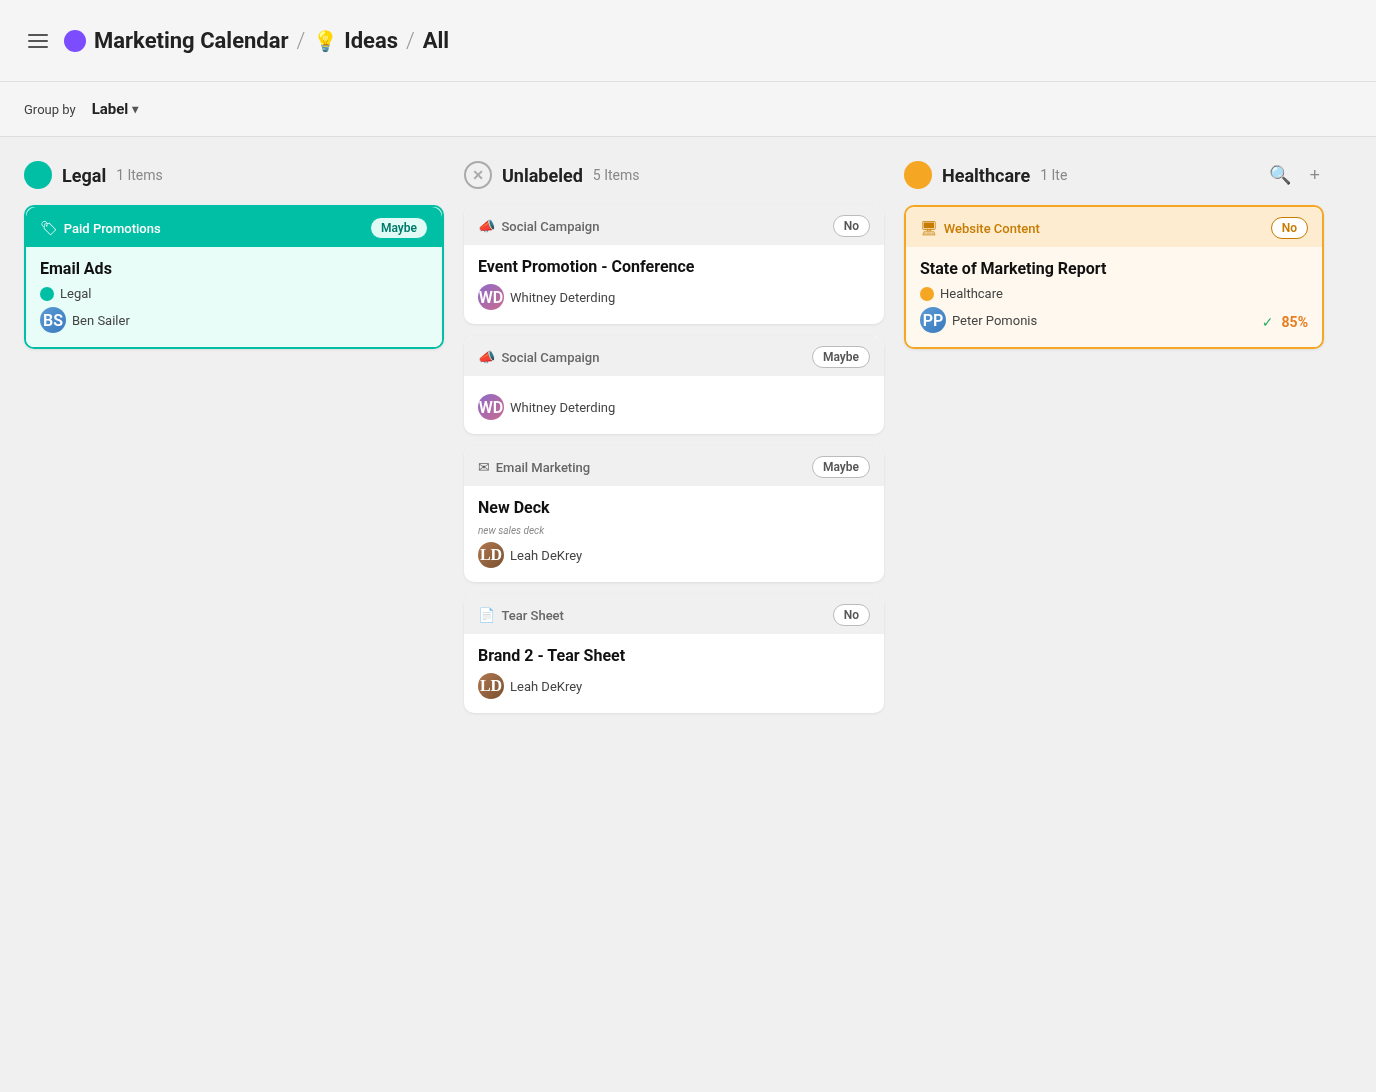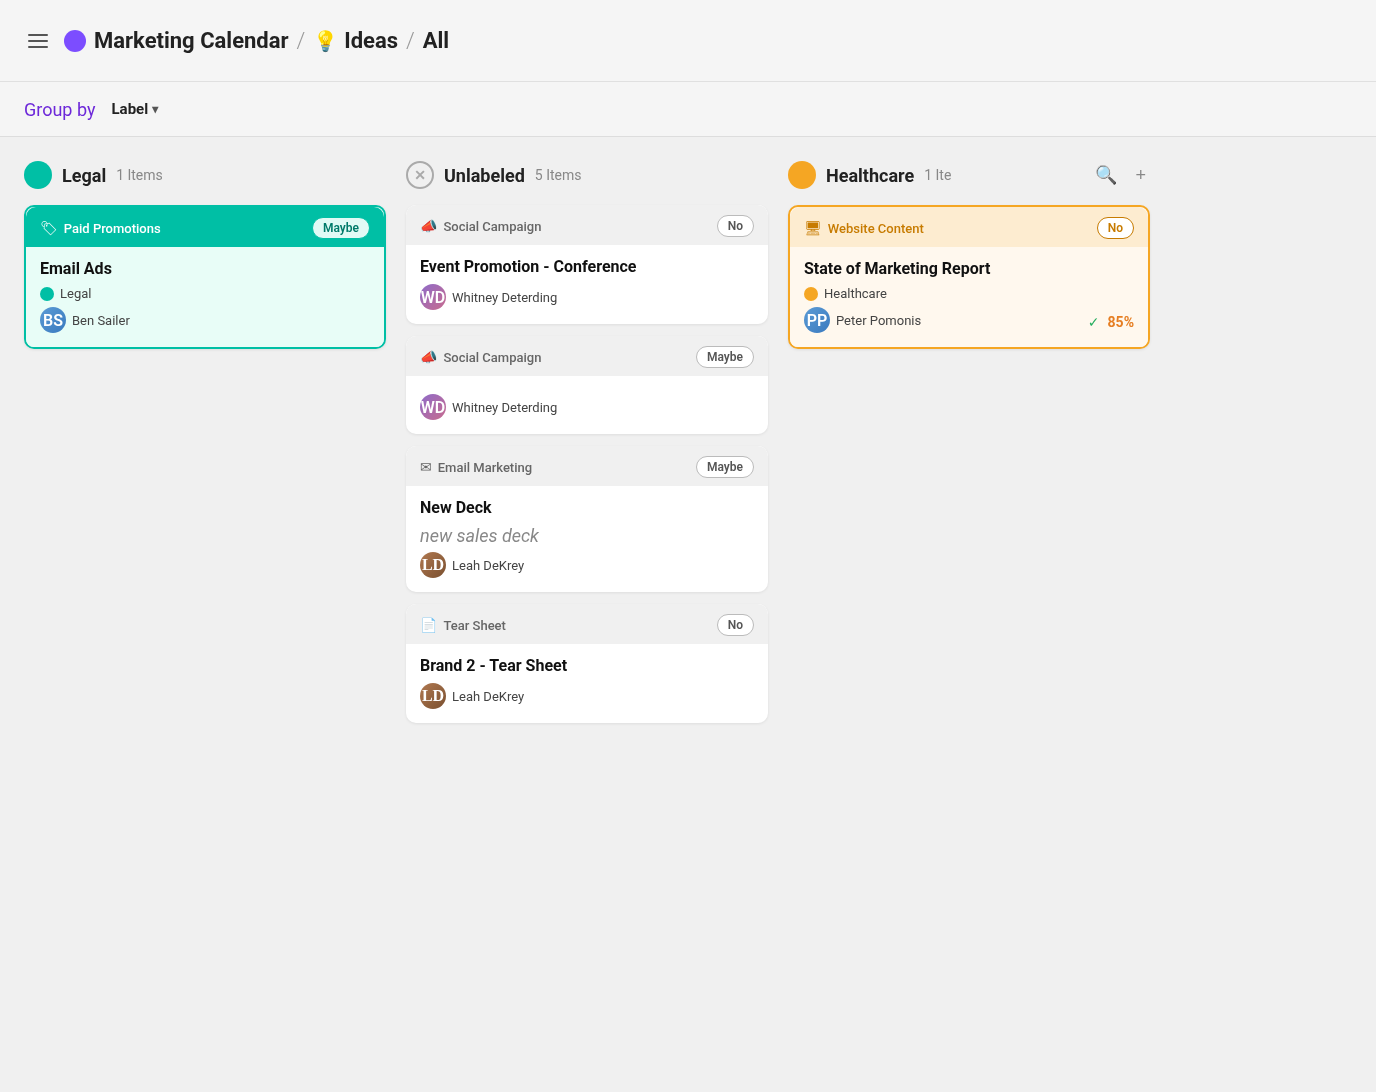"Group by" .group-by-label { color: #6d28d9 -> #404040; font-size: 18px -> 13px }
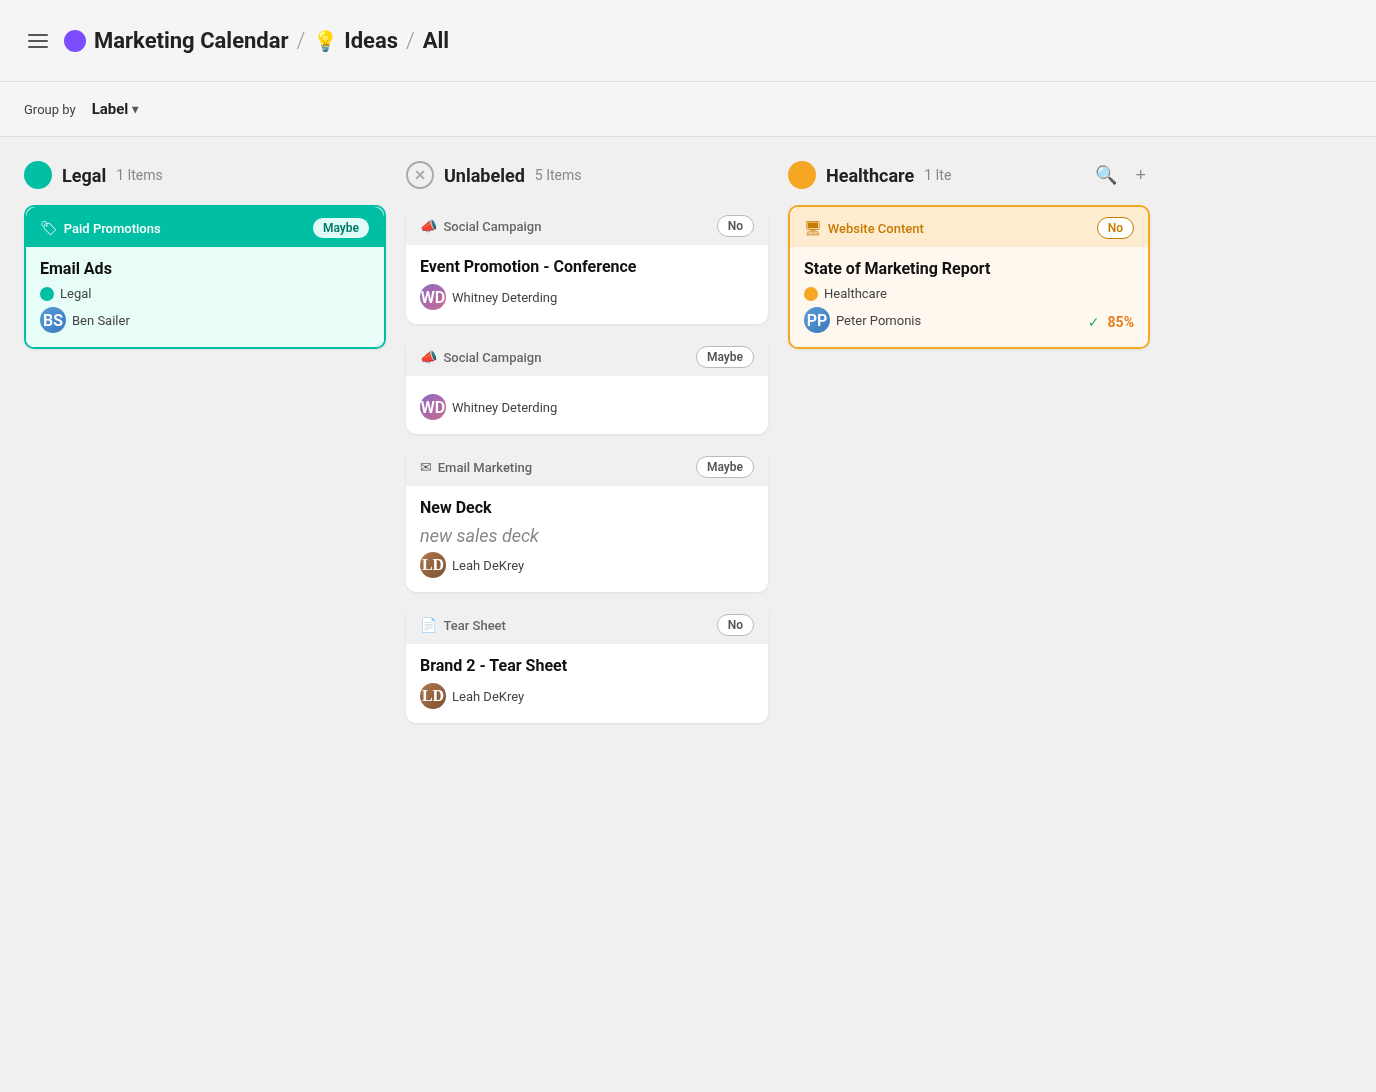"Legal" .column { width: 362px -> 420px }
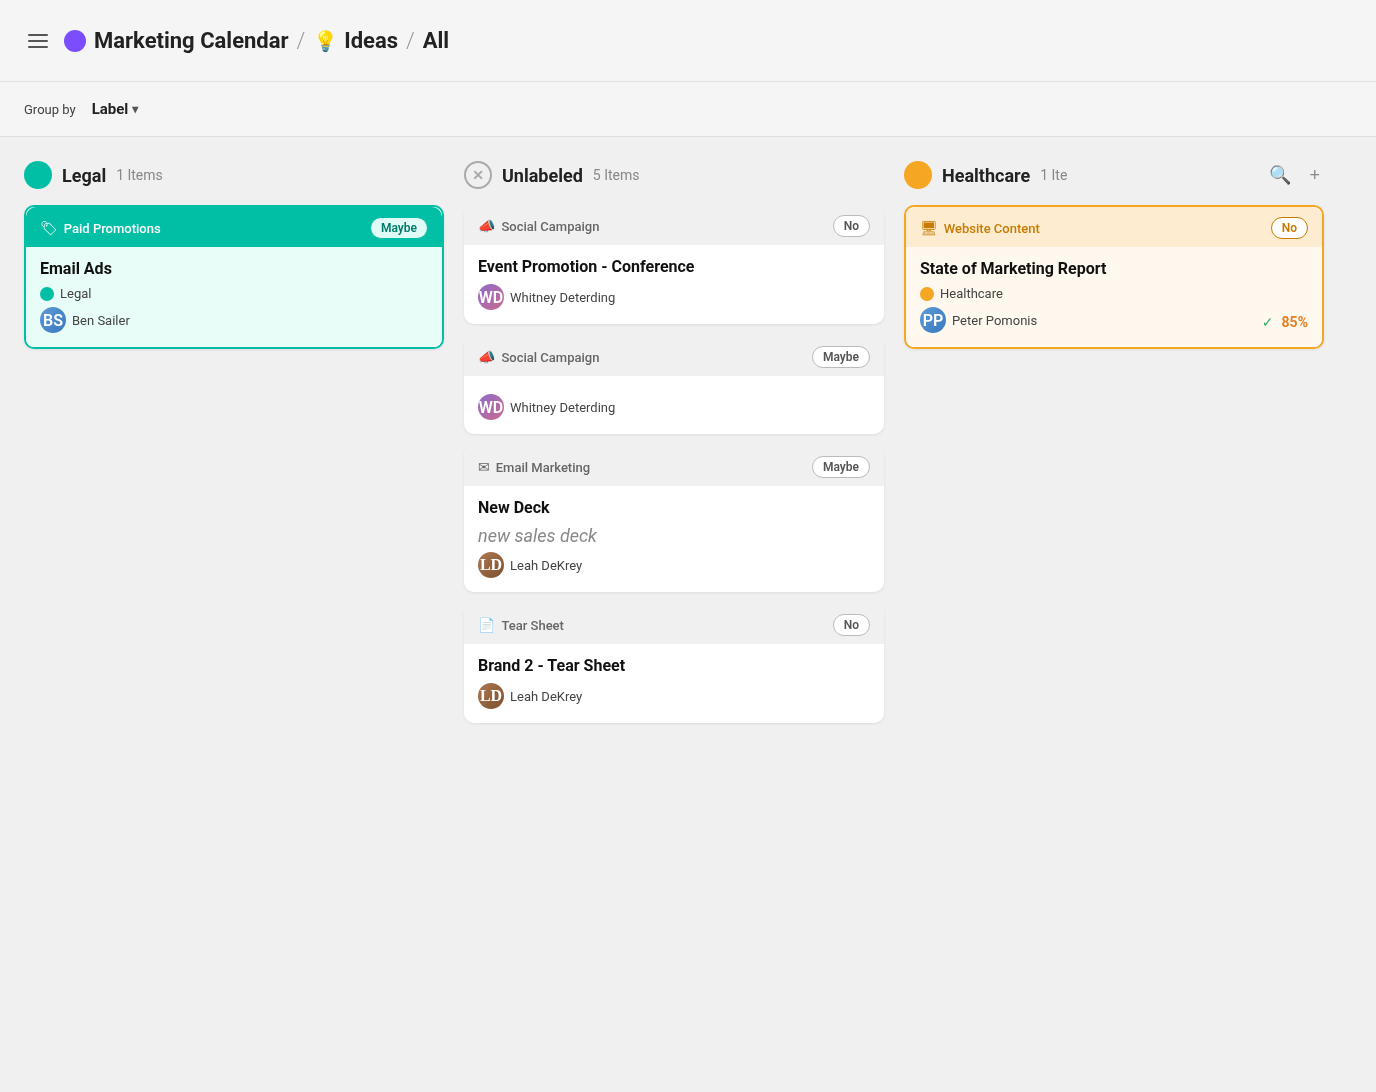"new sales deck" .card-subtitle { font-size: 18px -> 10px }
